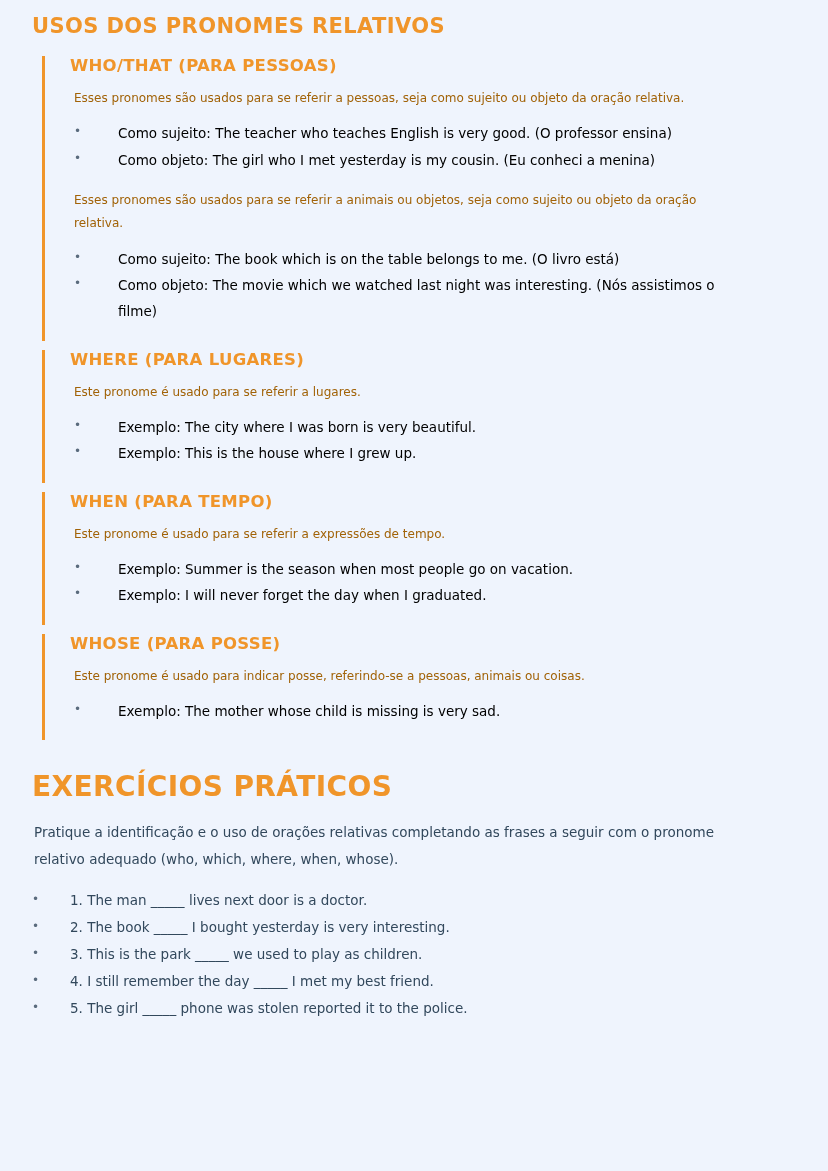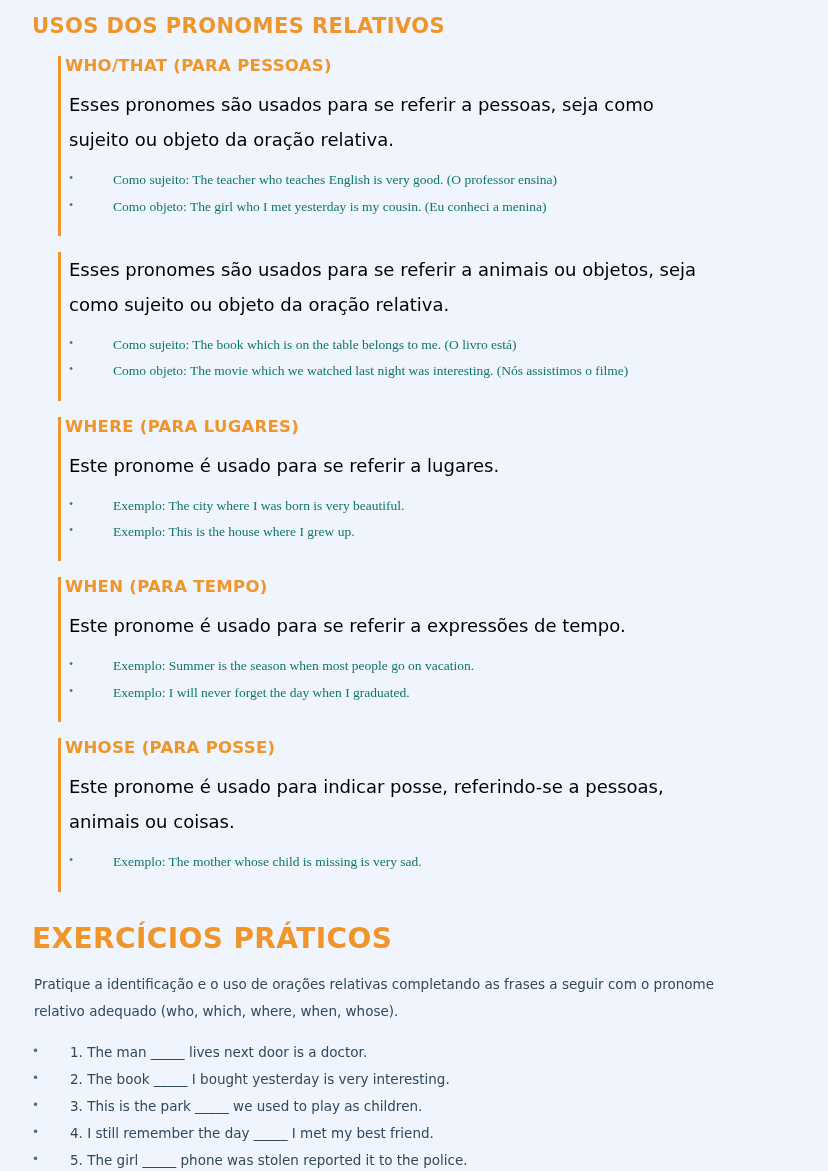"WHO/THAT (PARA PESSOAS)" .section { margin: 16px -> 0; padding: 0 0 2px 4px -> 0 0 2px 25px }
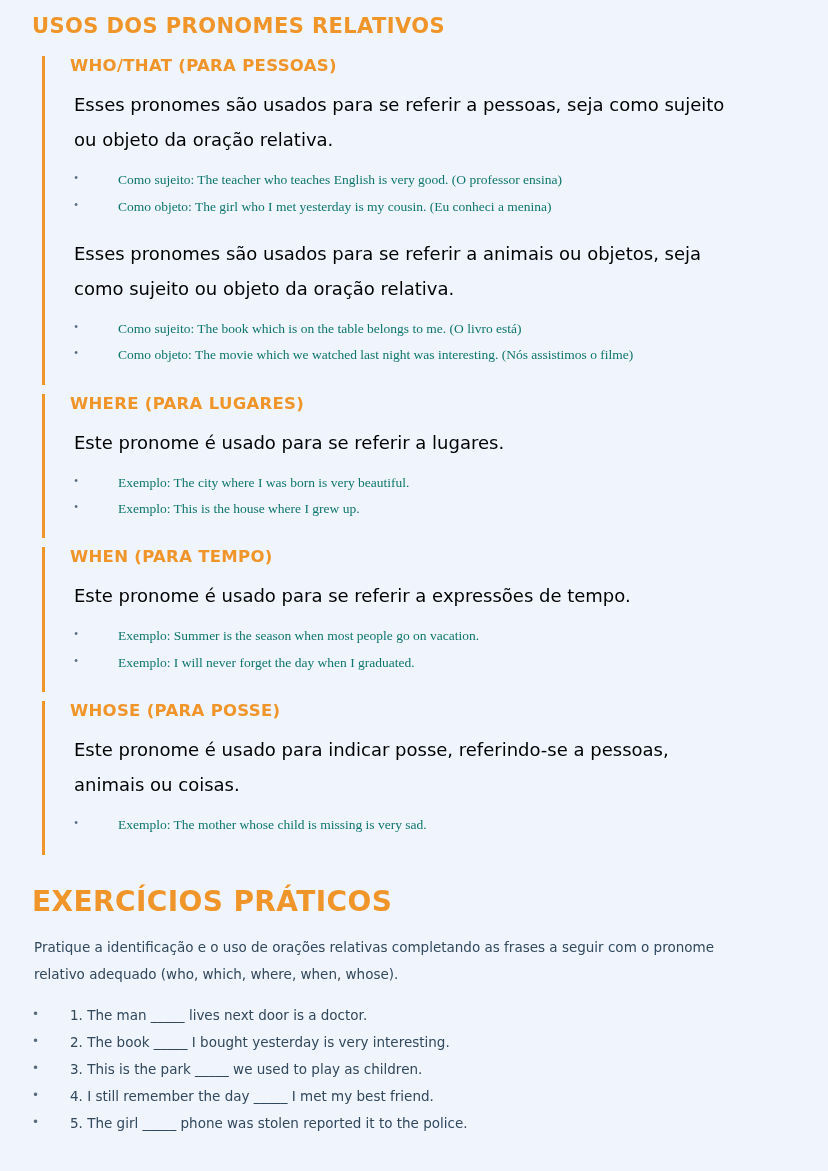"Esses pronomes são usados para" .section-desc { color: #000000 -> #a16207; font-size: 18px -> 12px }
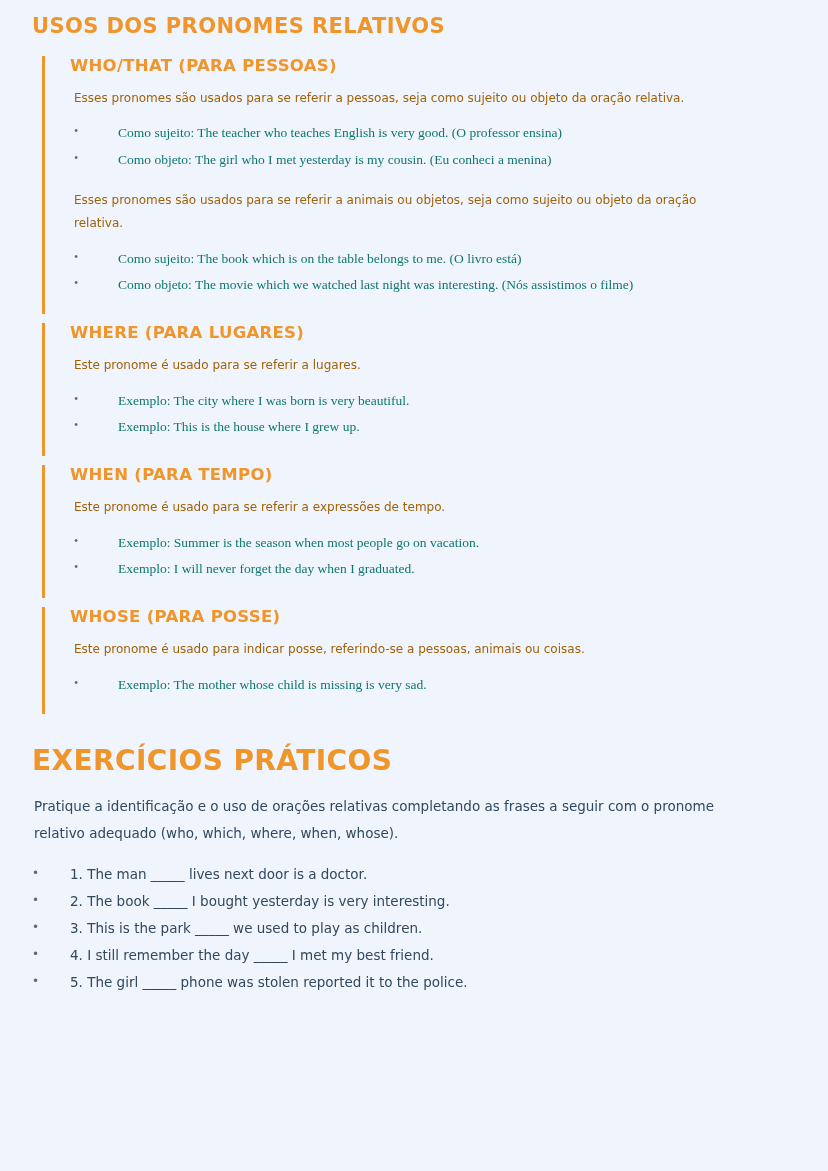"Como sujeito: The teacher who" ul.bullets li { color: #0f766e -> #000000; font-family: Liberation Serif, serif -> none }
